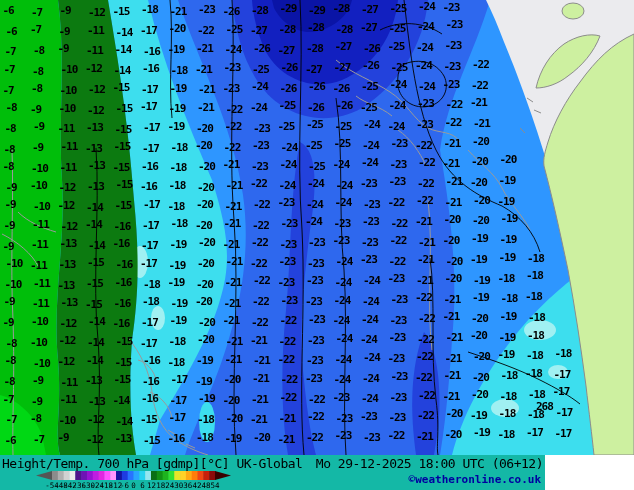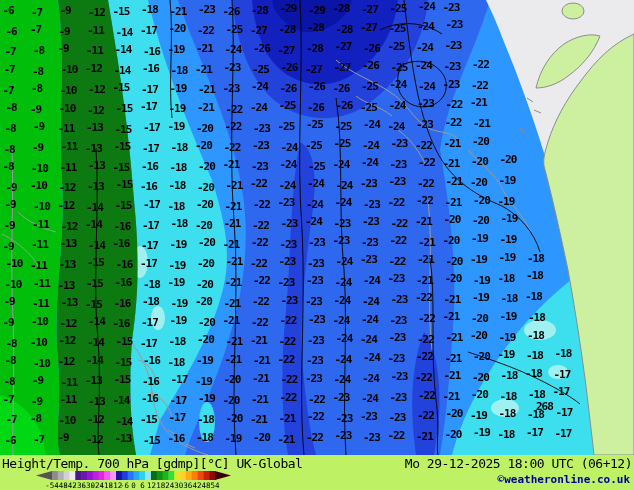"Height/Temp. 700 hPa [gdmp][°C]" #footer { background: #bef264 -> #14b8a6; width: 634px -> 545px }
